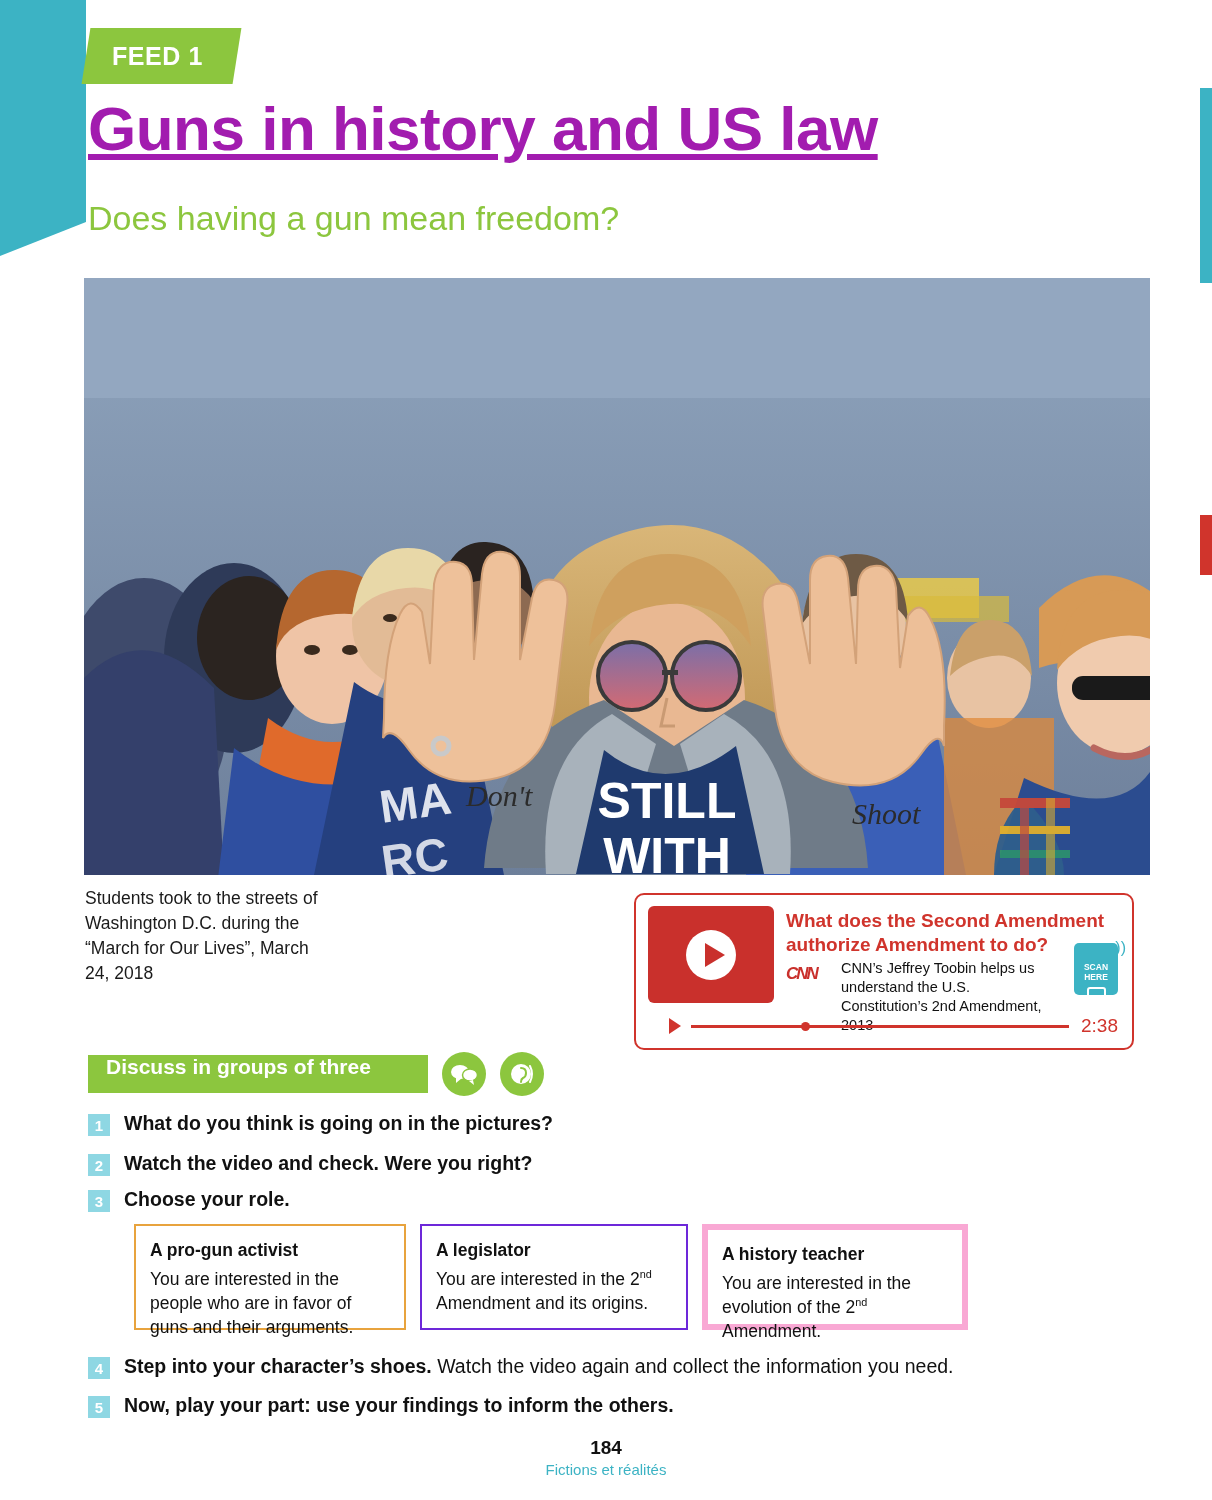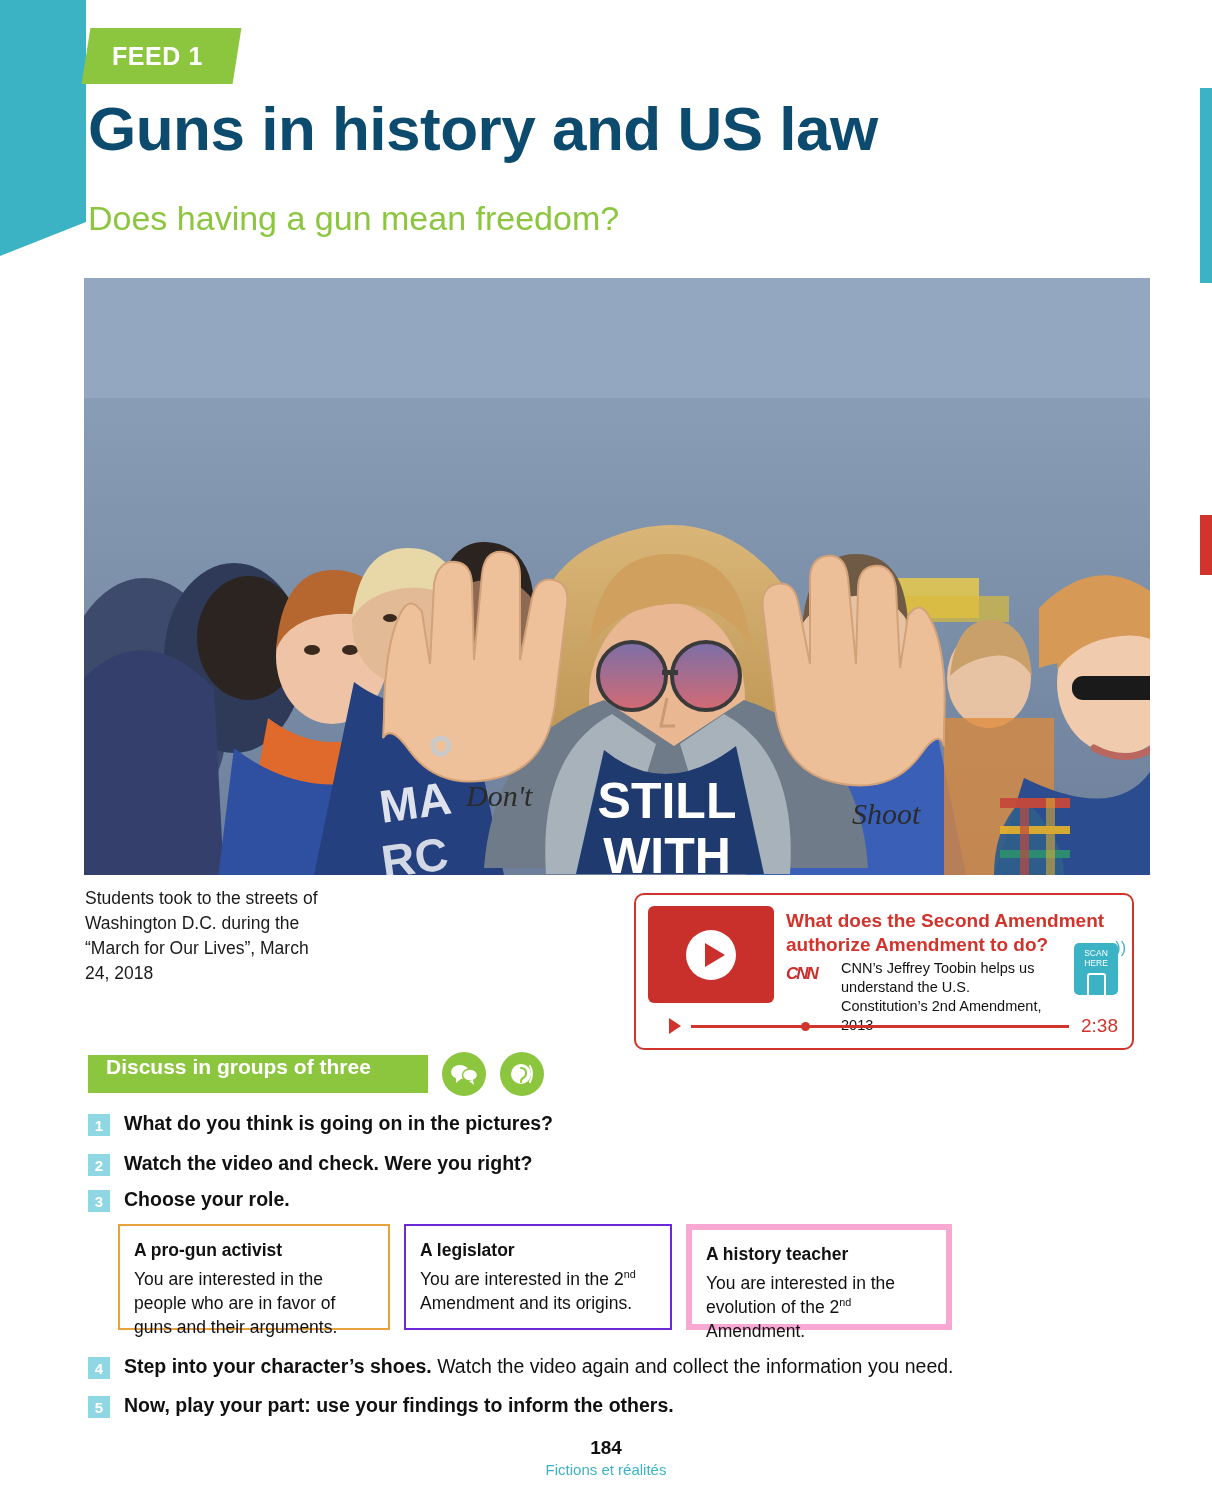"Guns in history and US" .title { color: #0c4a6e -> #a21caf; text-decoration: none -> underline }
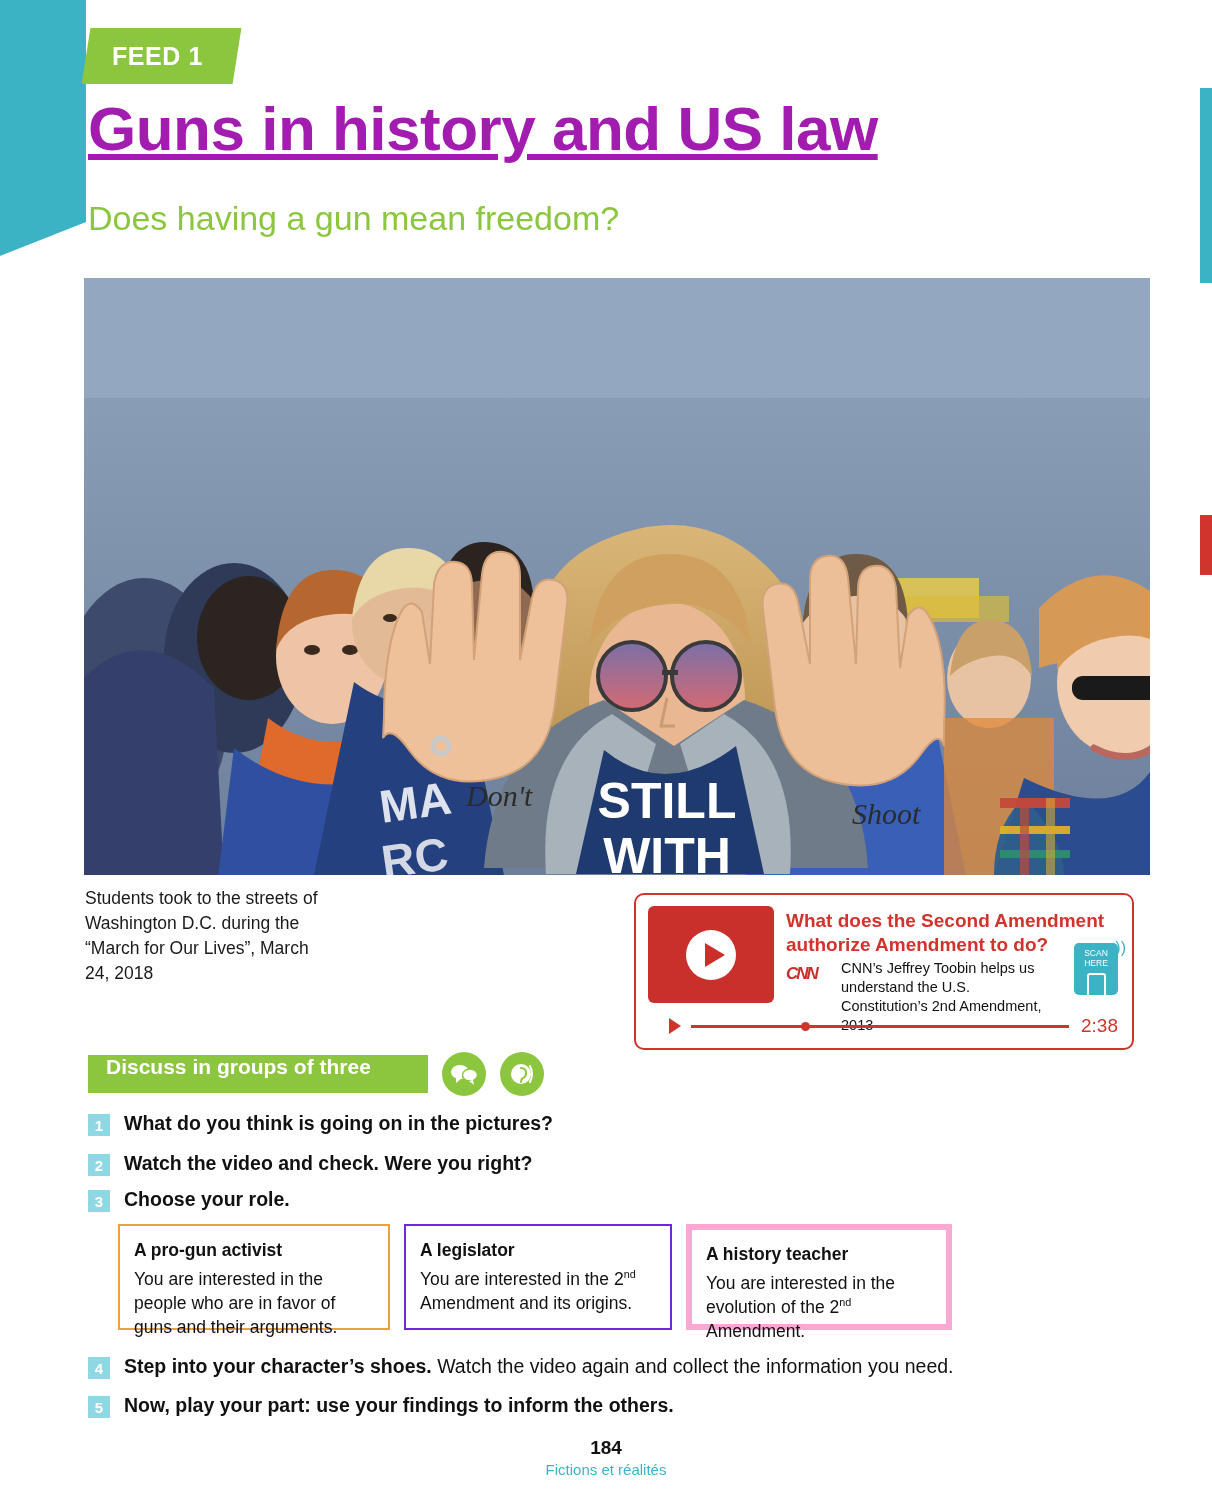"SCAN" .scan-box { font-weight: normal -> bold; padding-top: 6px -> 20px }
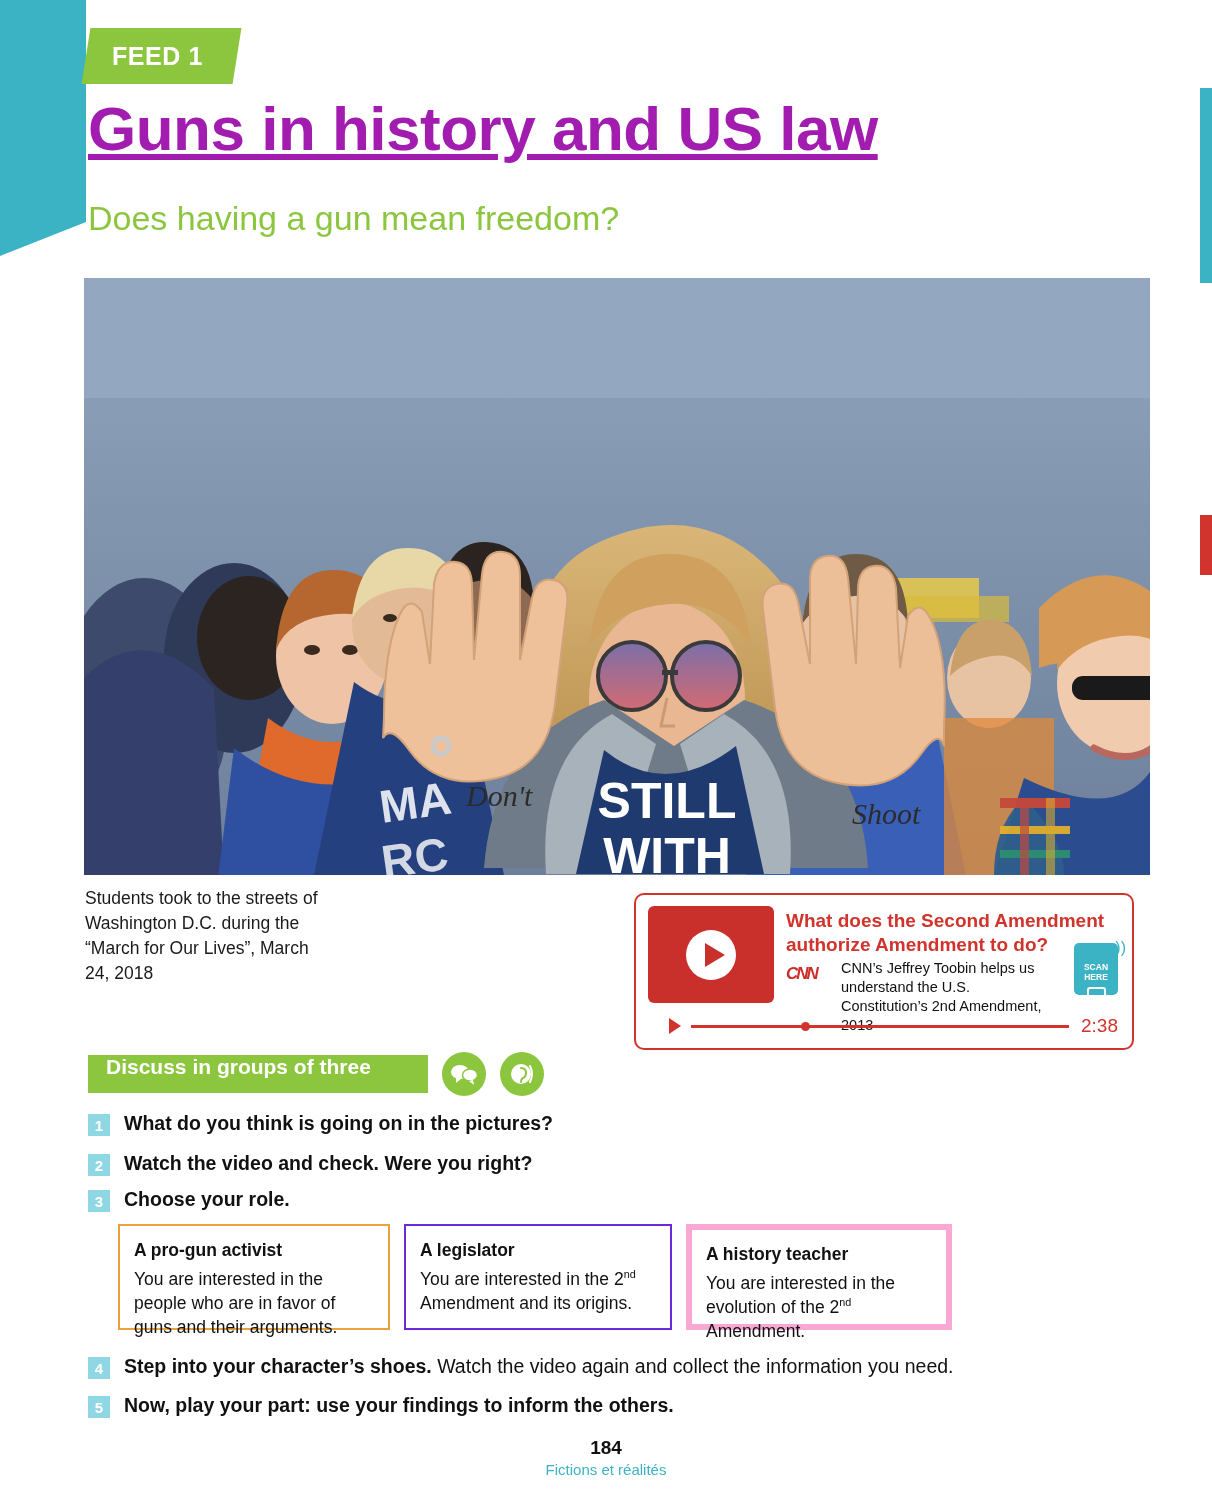"A pro-gun activist" .role-box { margin-left: none -> 16px }
